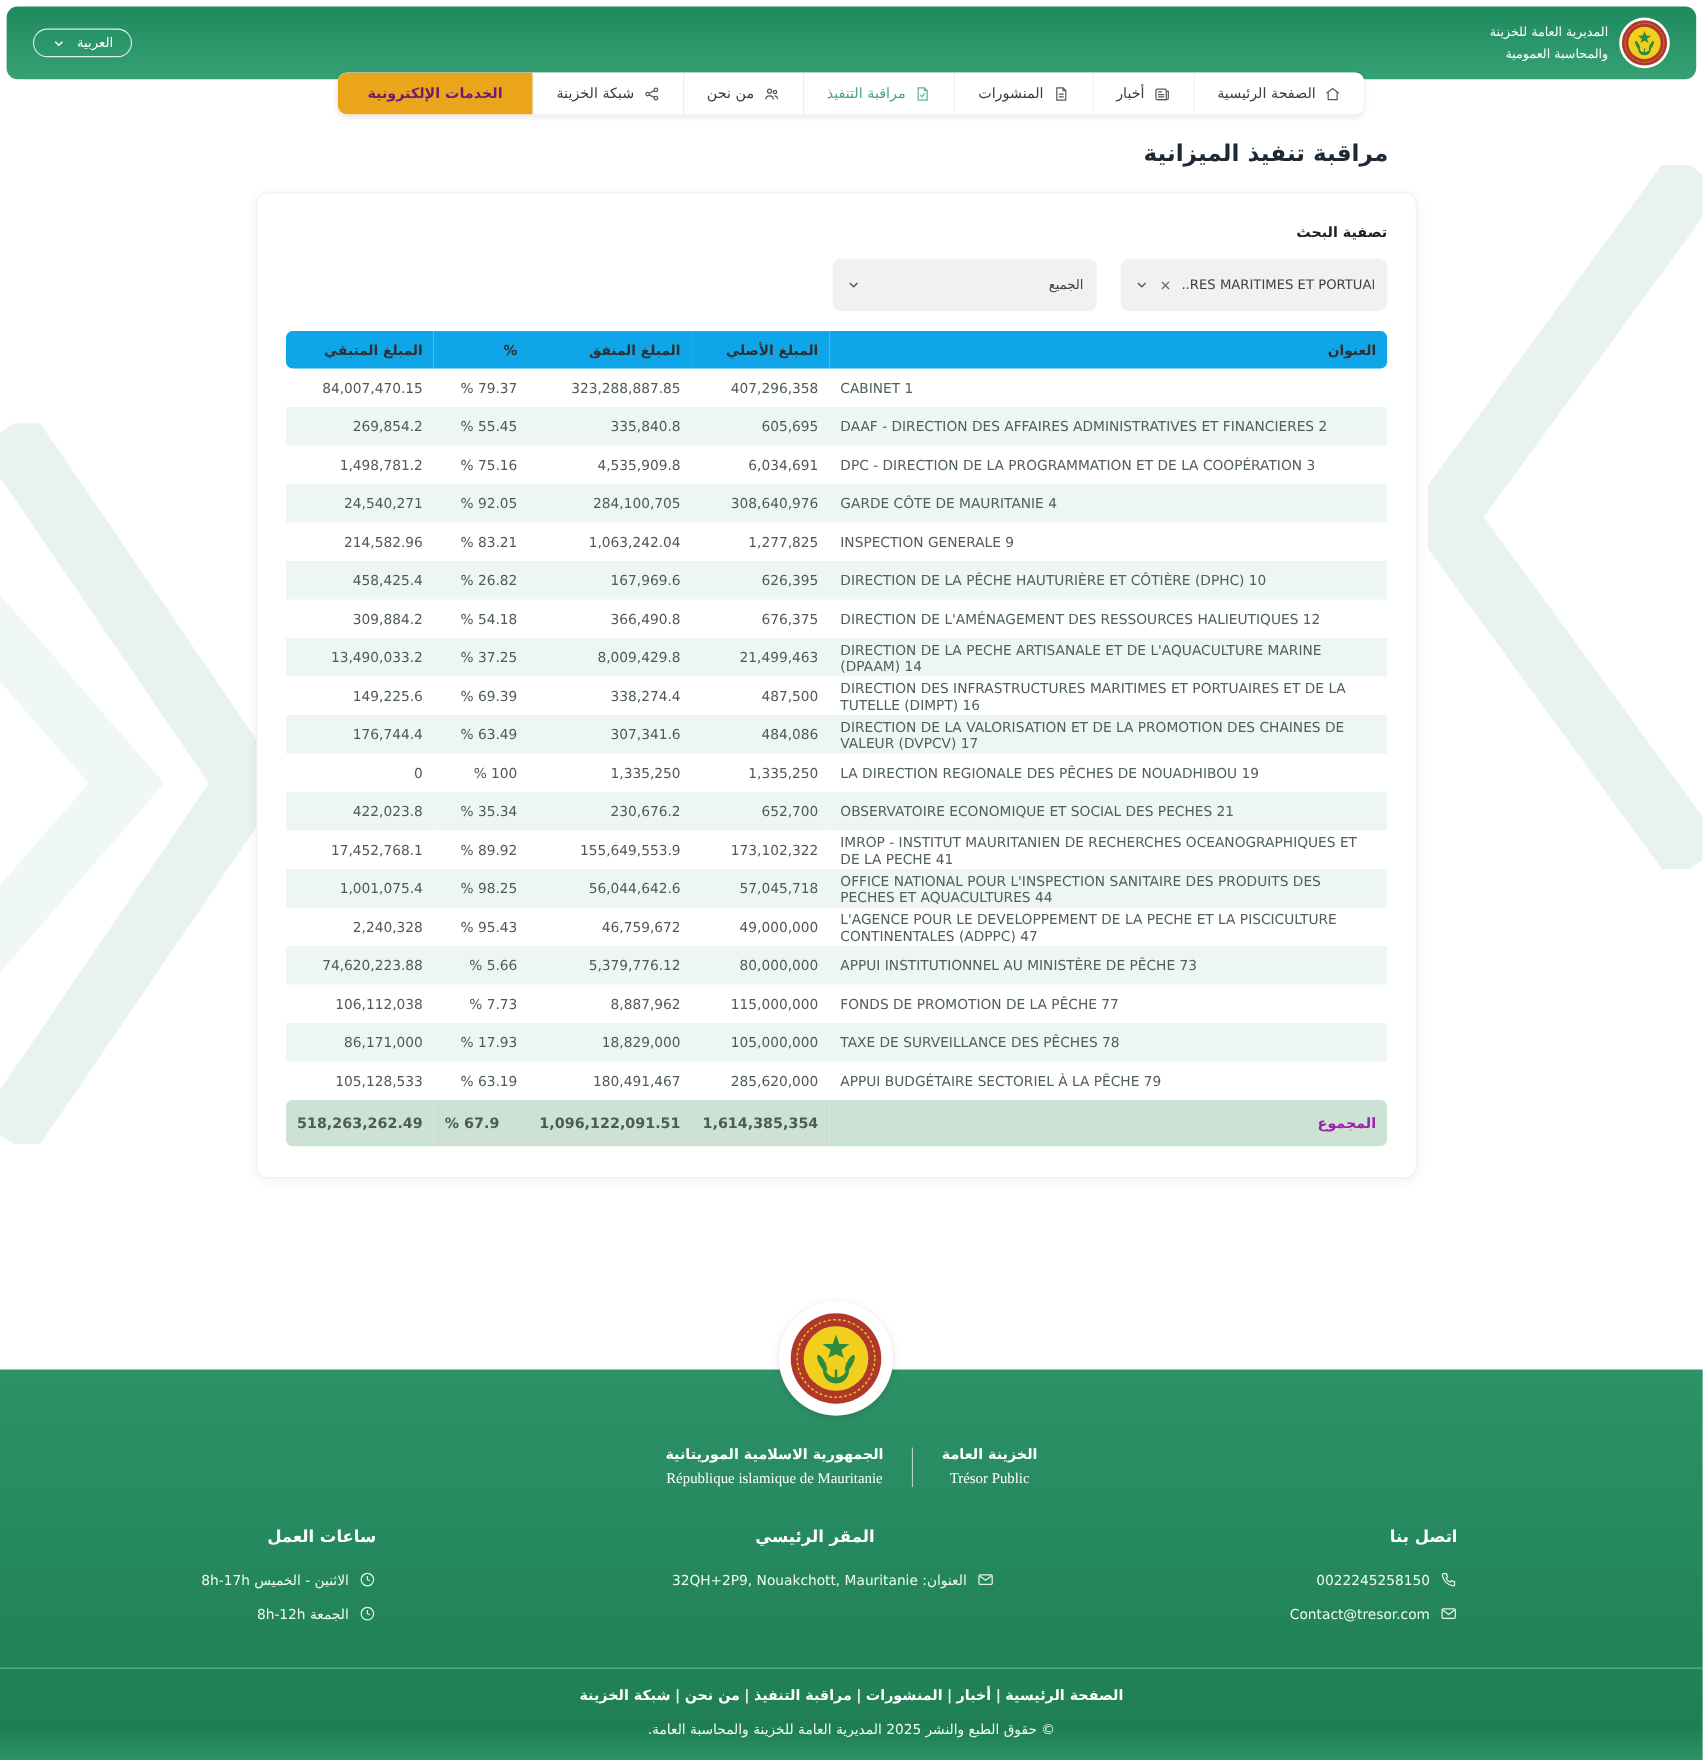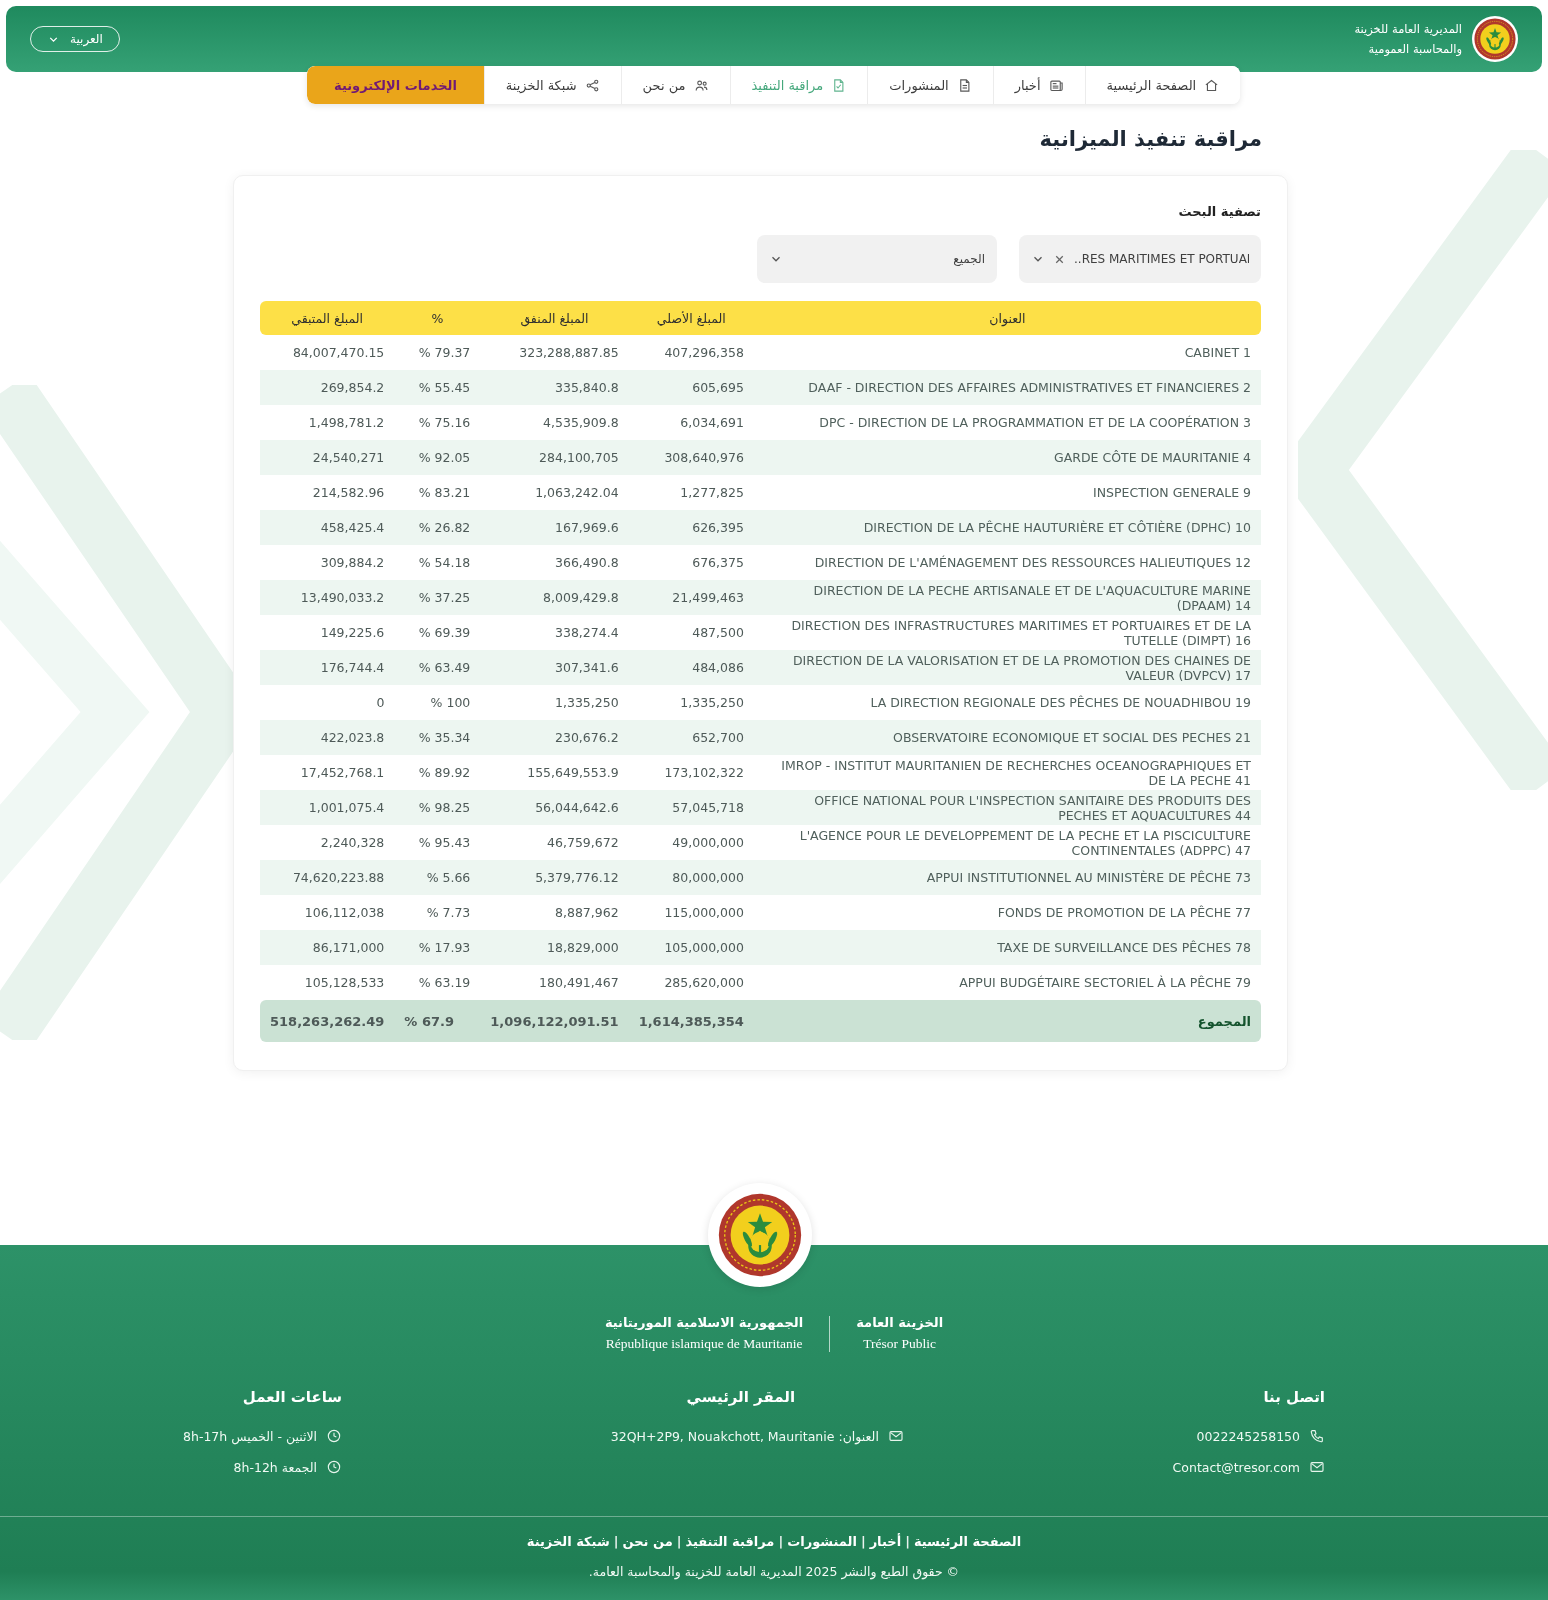"المبلغ المتبقي" thead th { background: #fde047 -> #0ea5e9; font-weight: normal -> bold; text-align: center -> right }
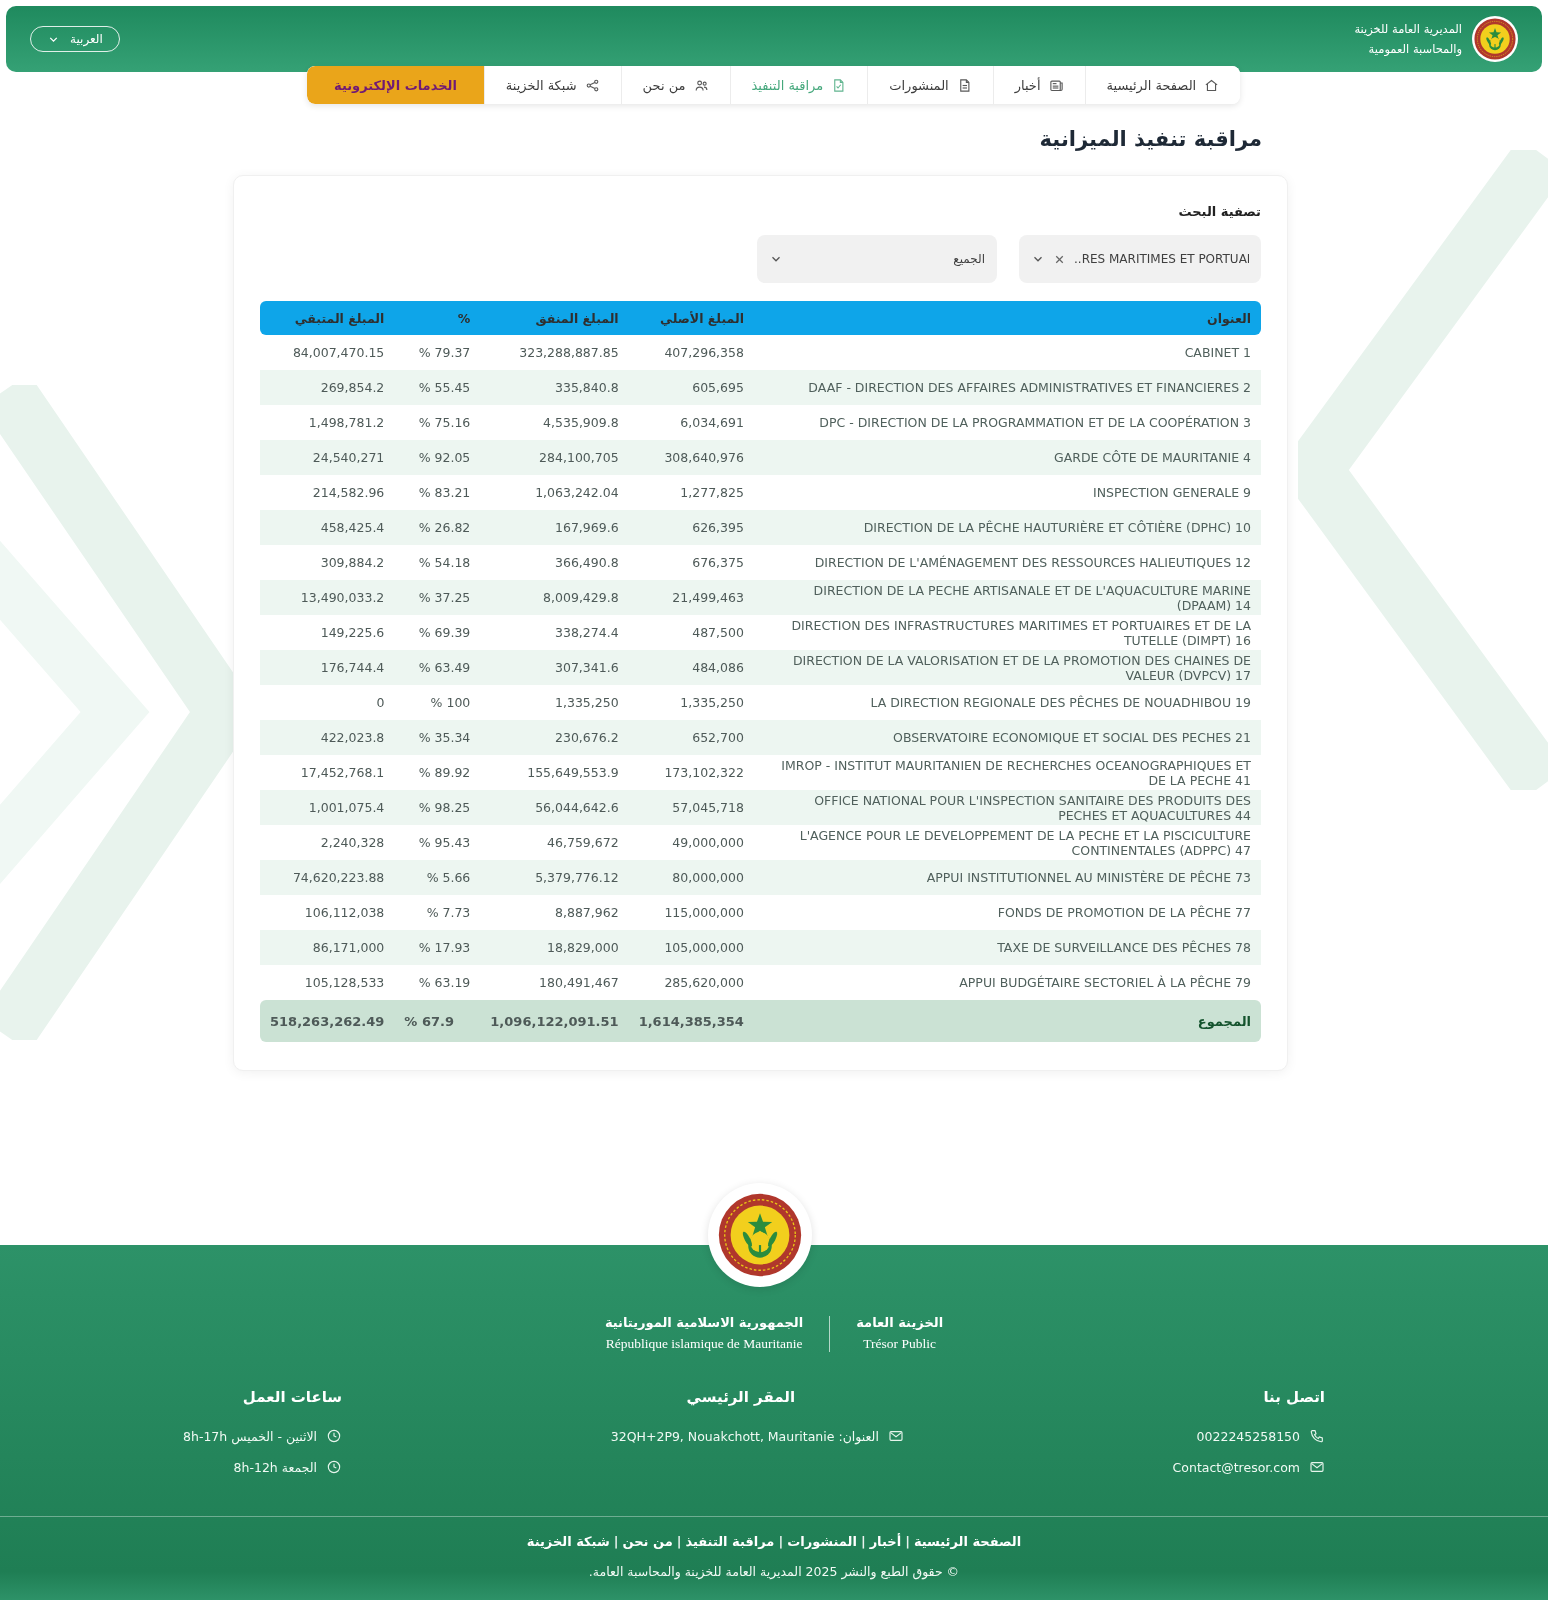"CABINET 1" td.title { text-align: right -> left }
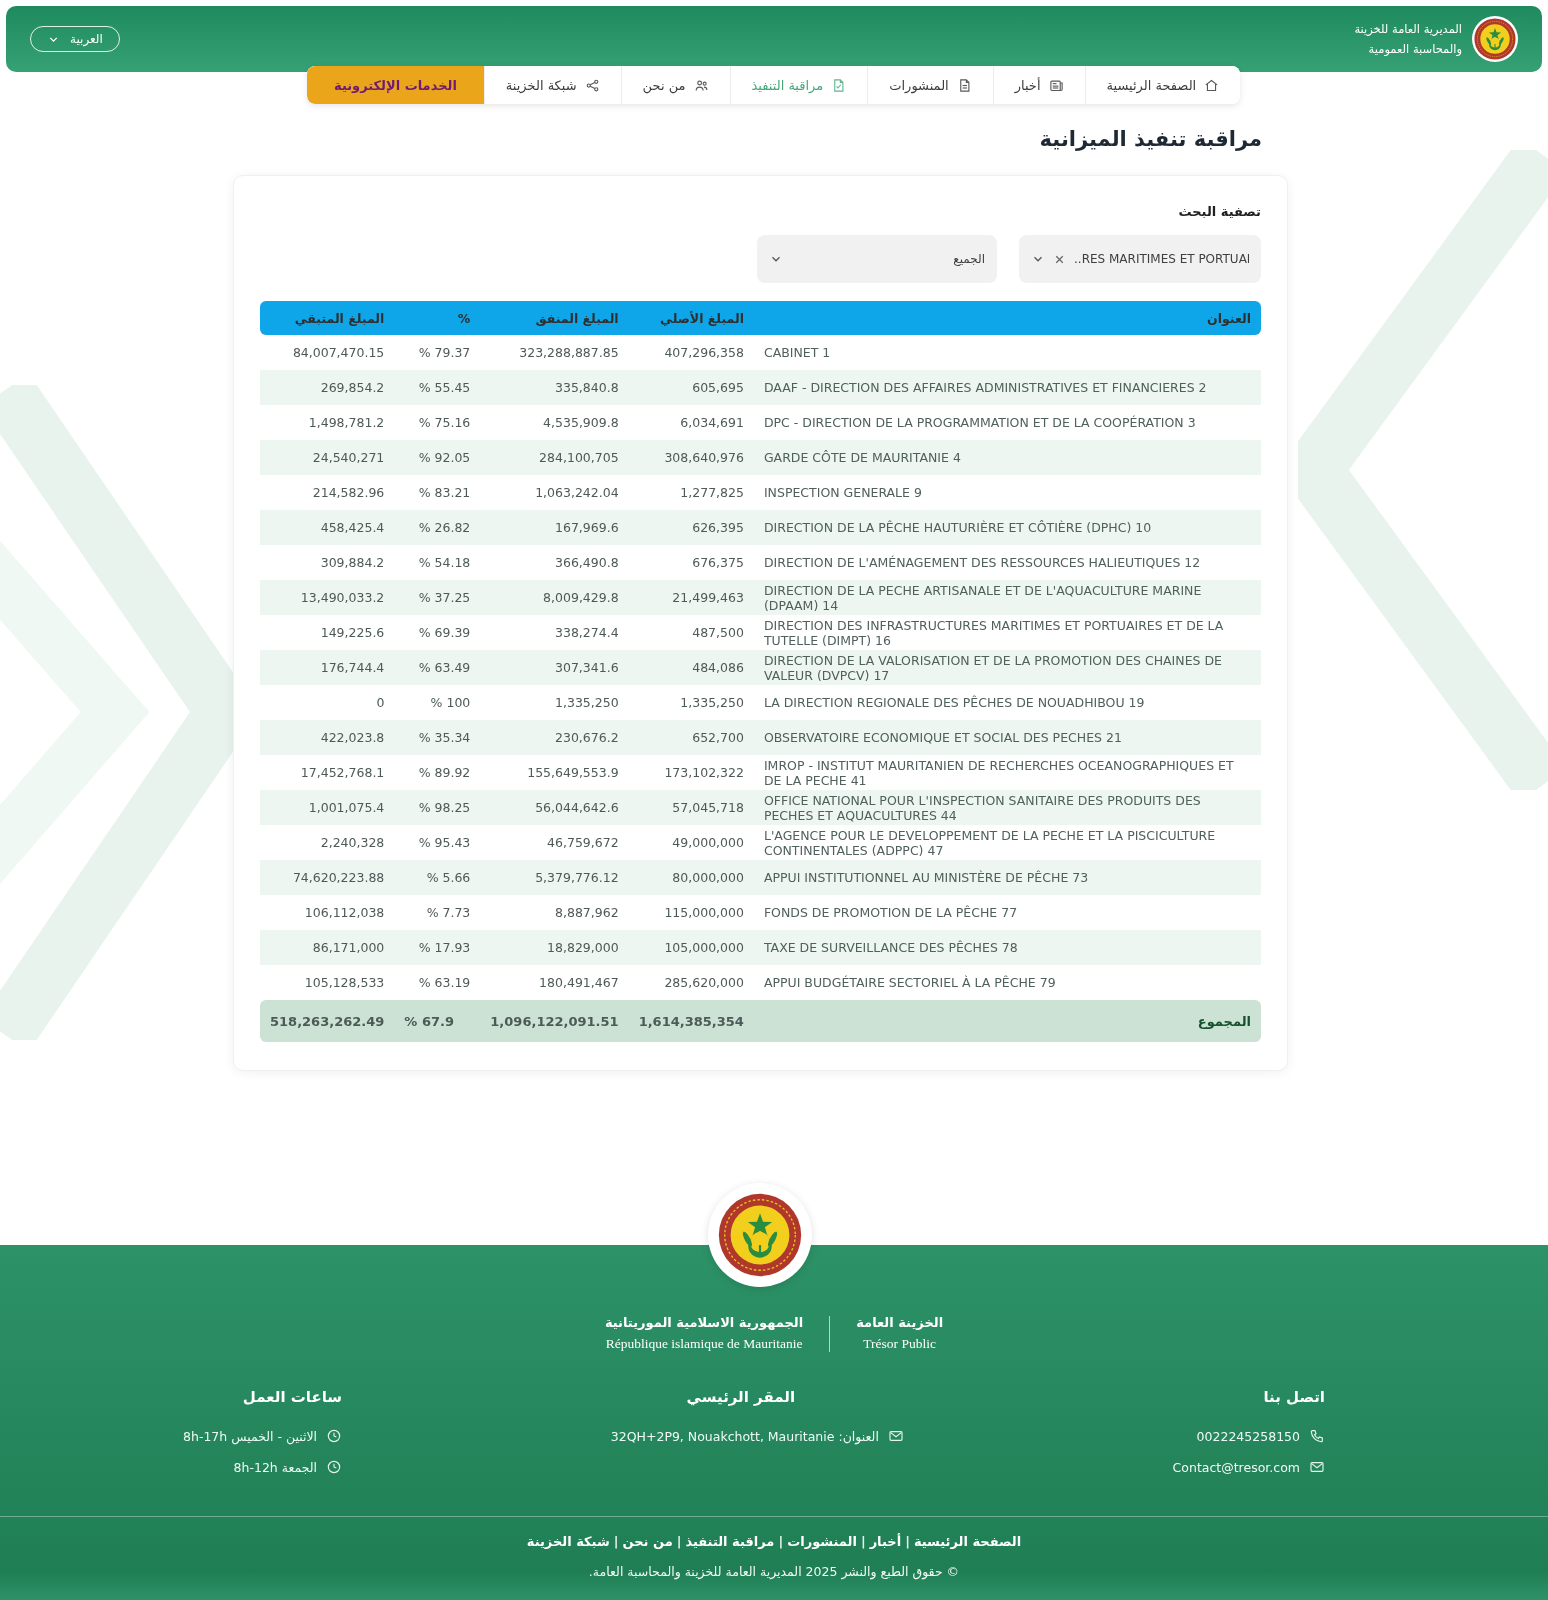"المجموع" tfoot td { color: #14532d -> #a21caf }
